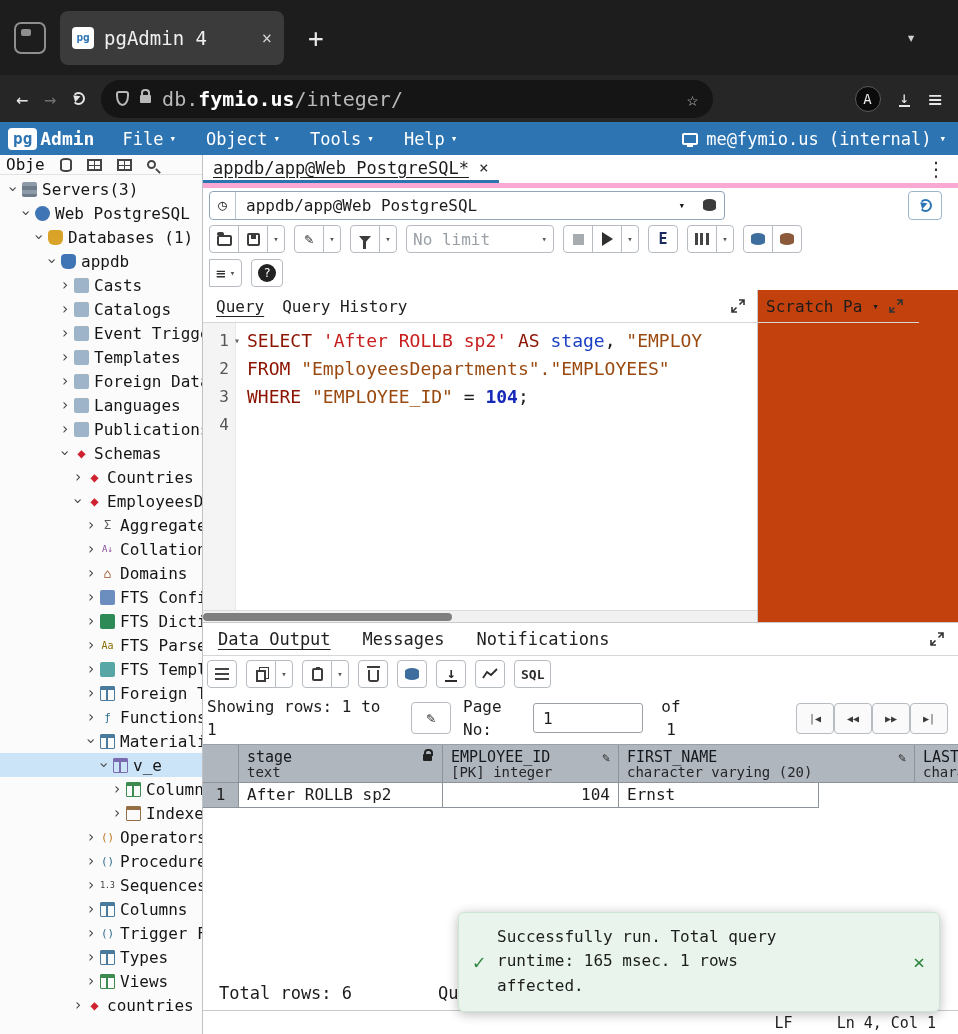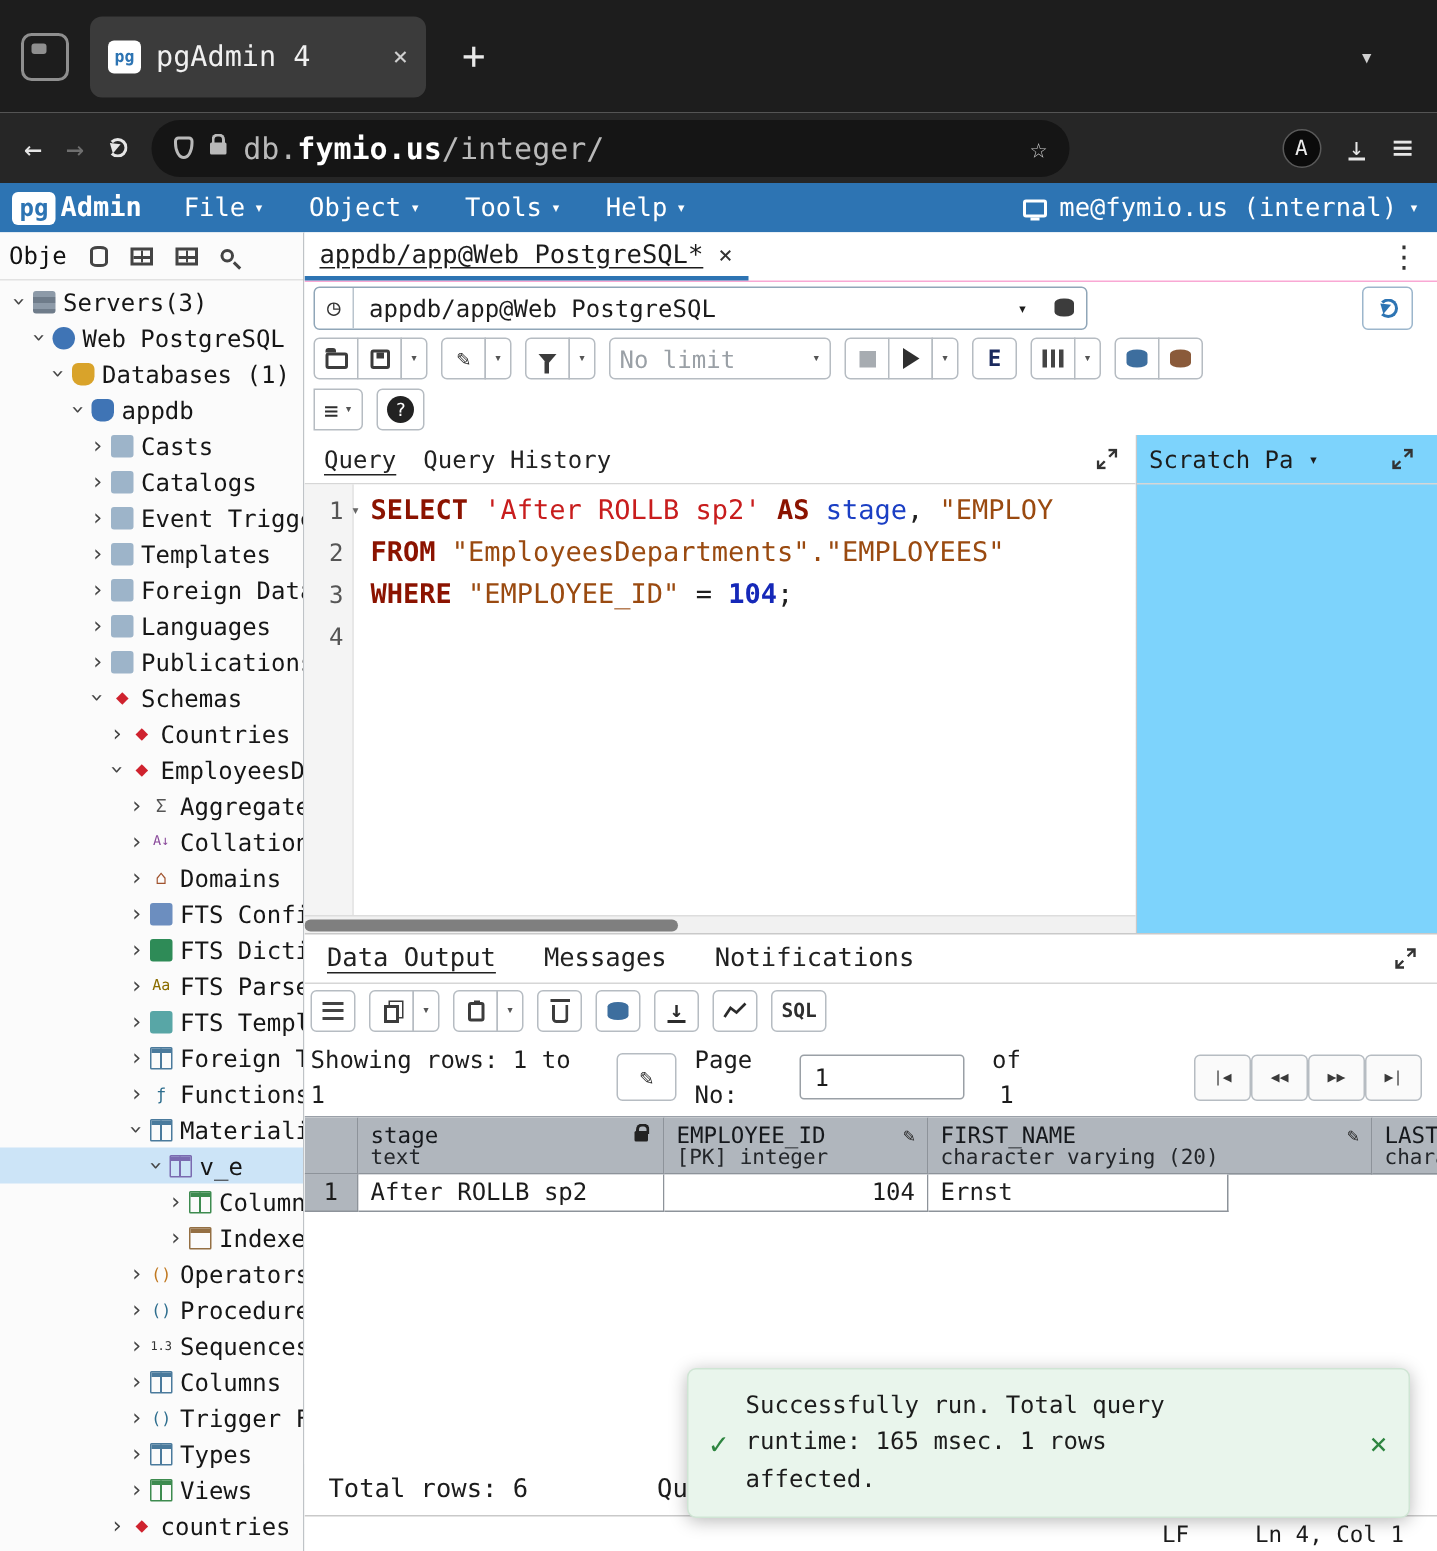"Obje" .sidebar-head { height: 32px -> 20px }
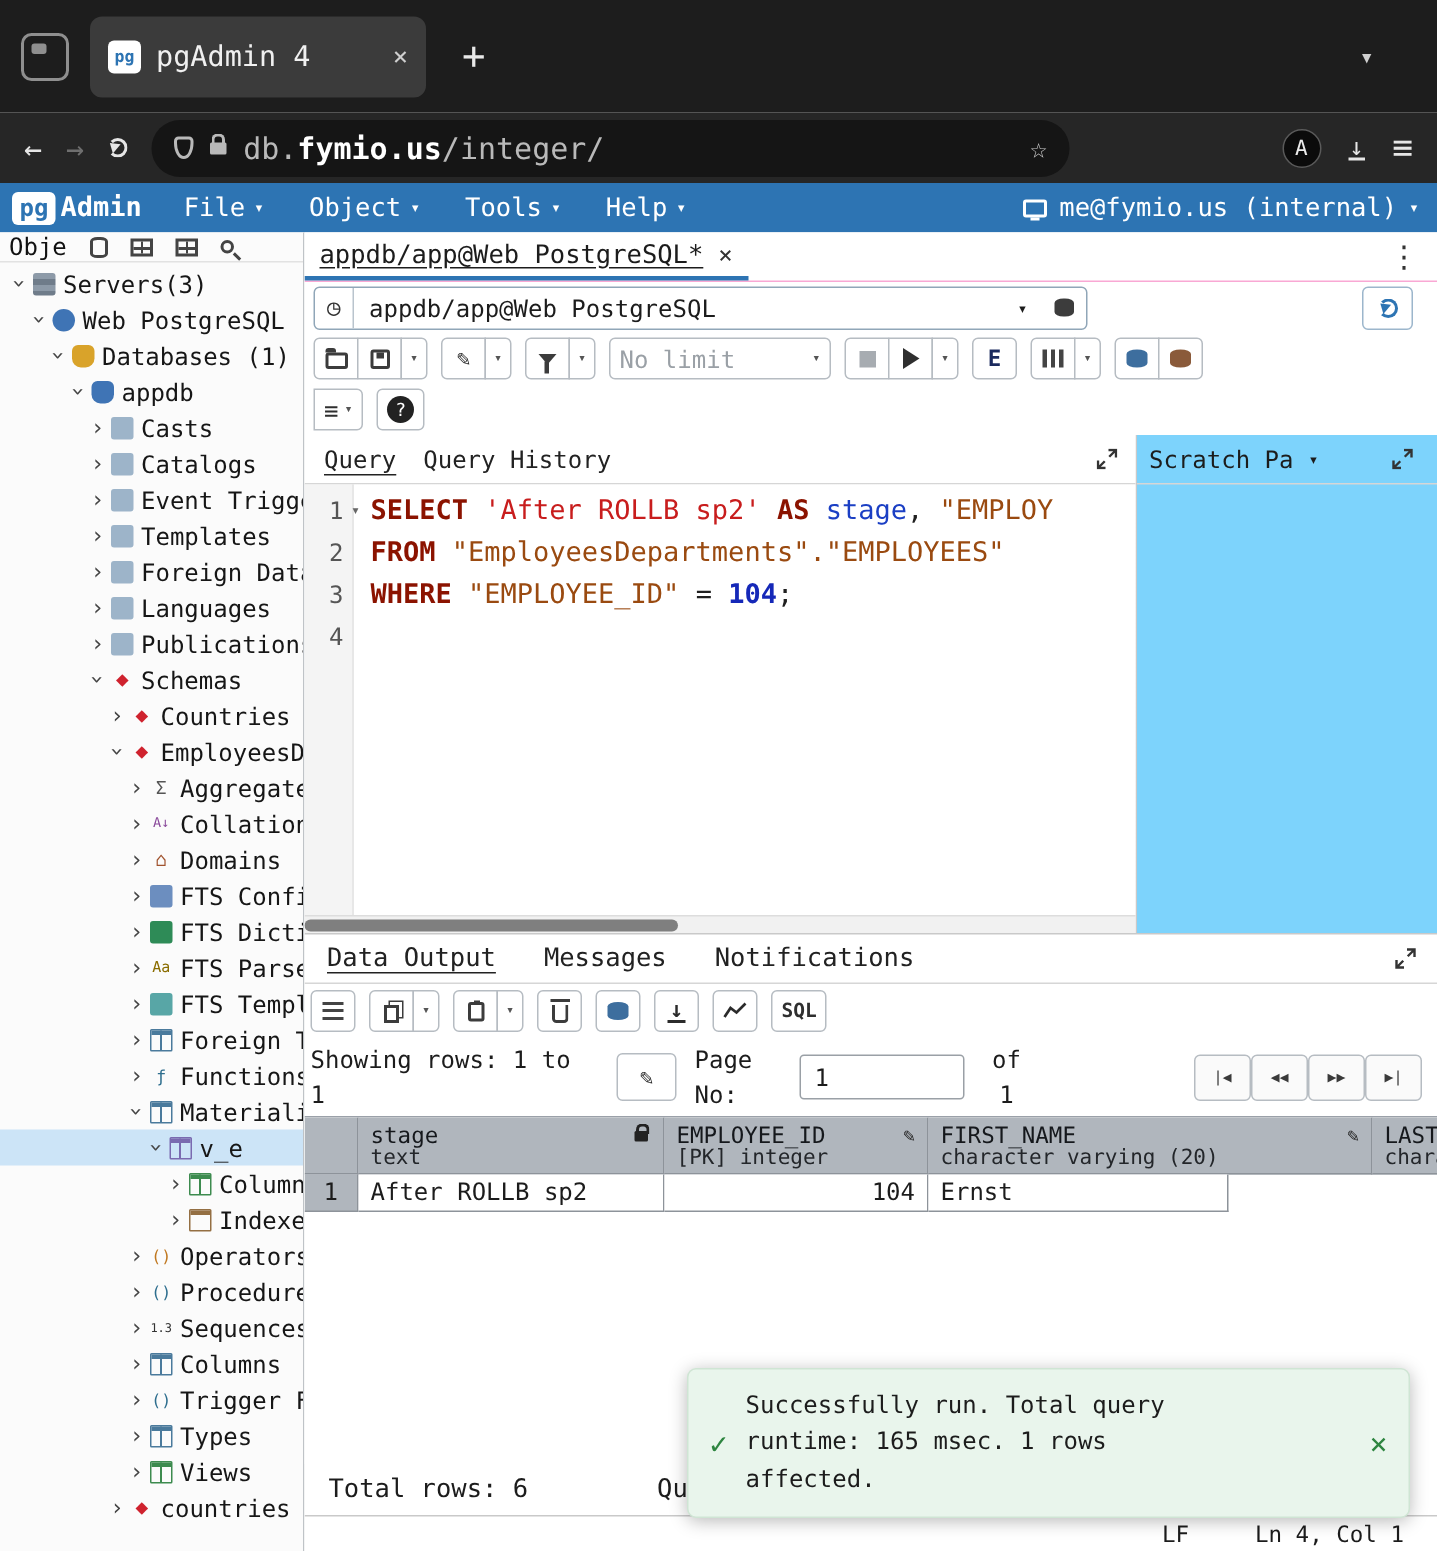"appdb/app@Web PostgreSQL*" .maintab-bar { border-bottom: 1px solid #f9a8d4 -> 5px solid #f9a8d4 }
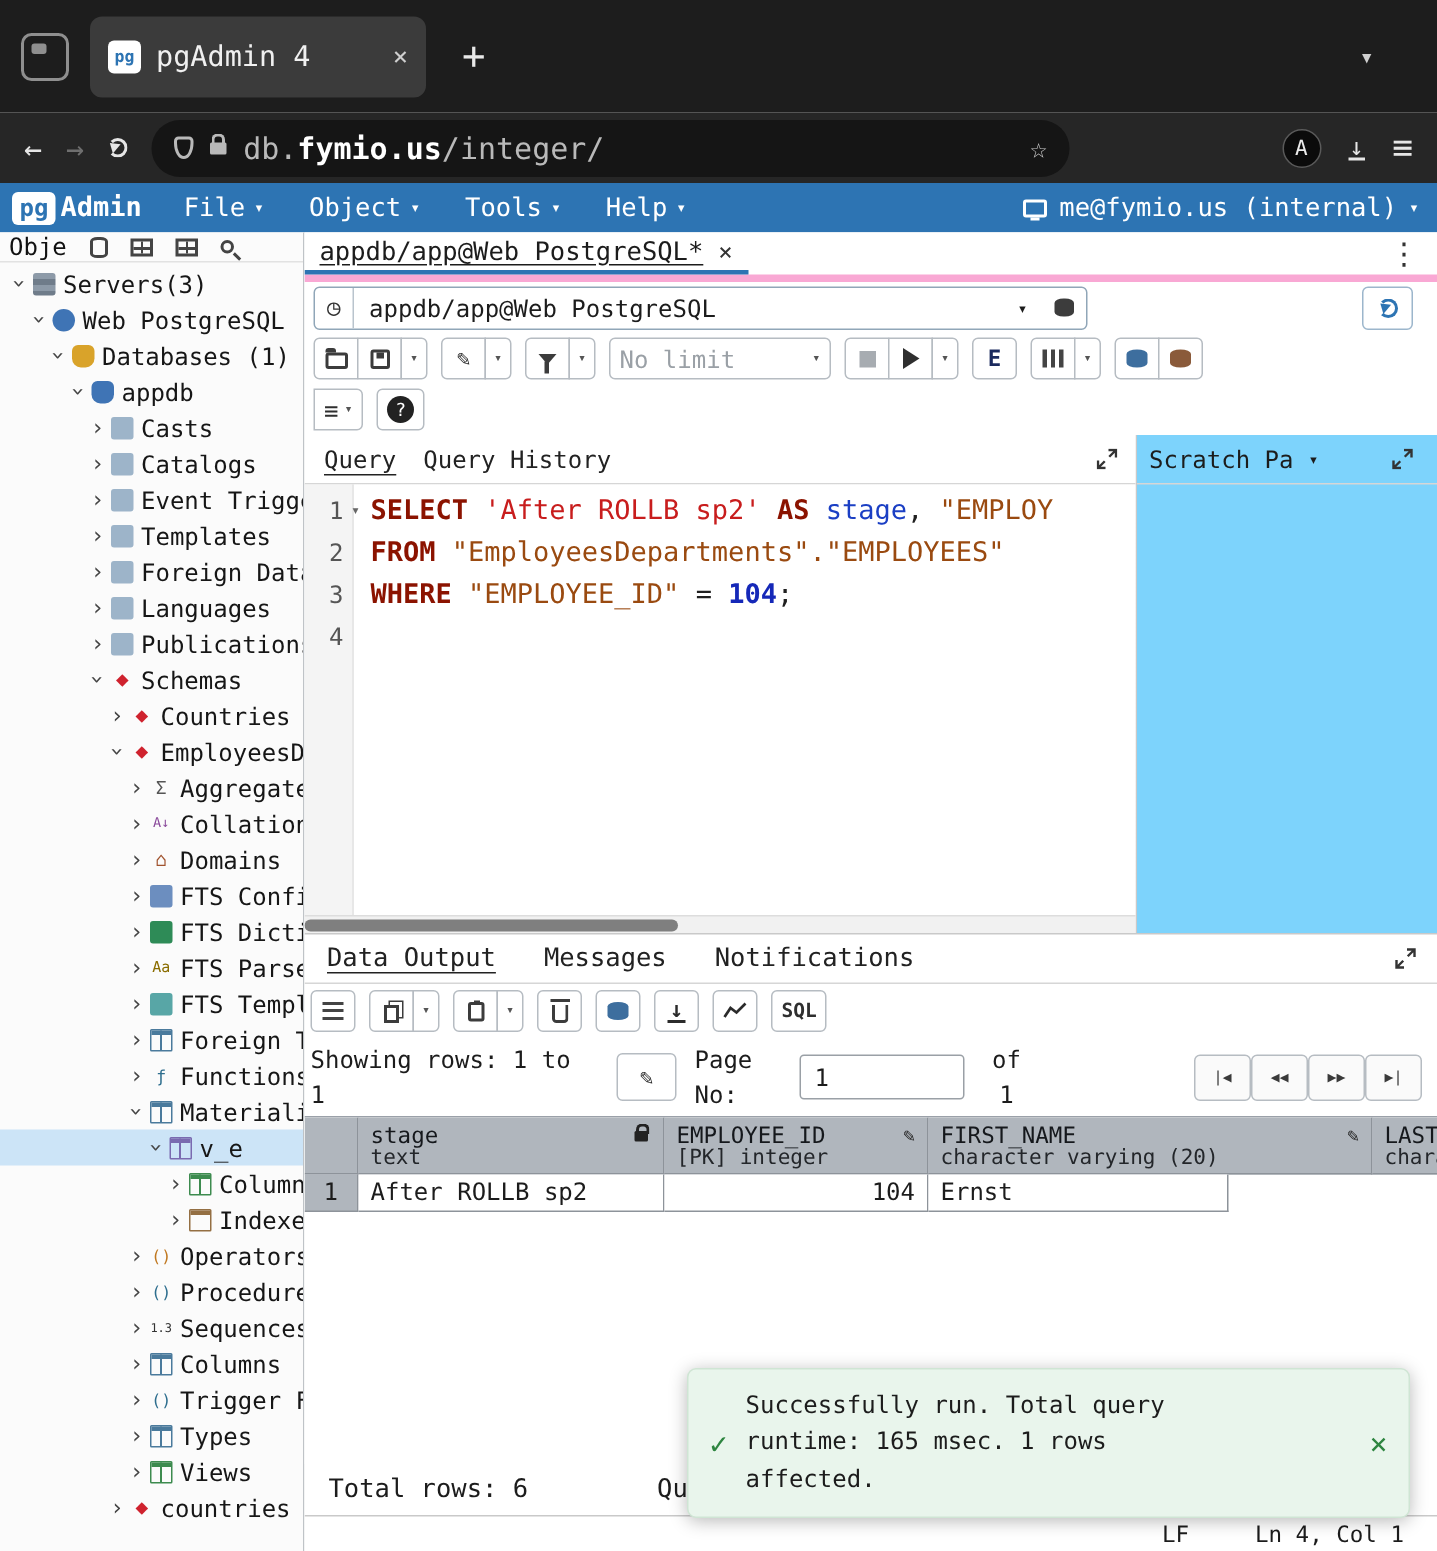"Scratch Pa" .scratch { background: #7dd3fc -> #c2410c; flex-direction: column -> row }
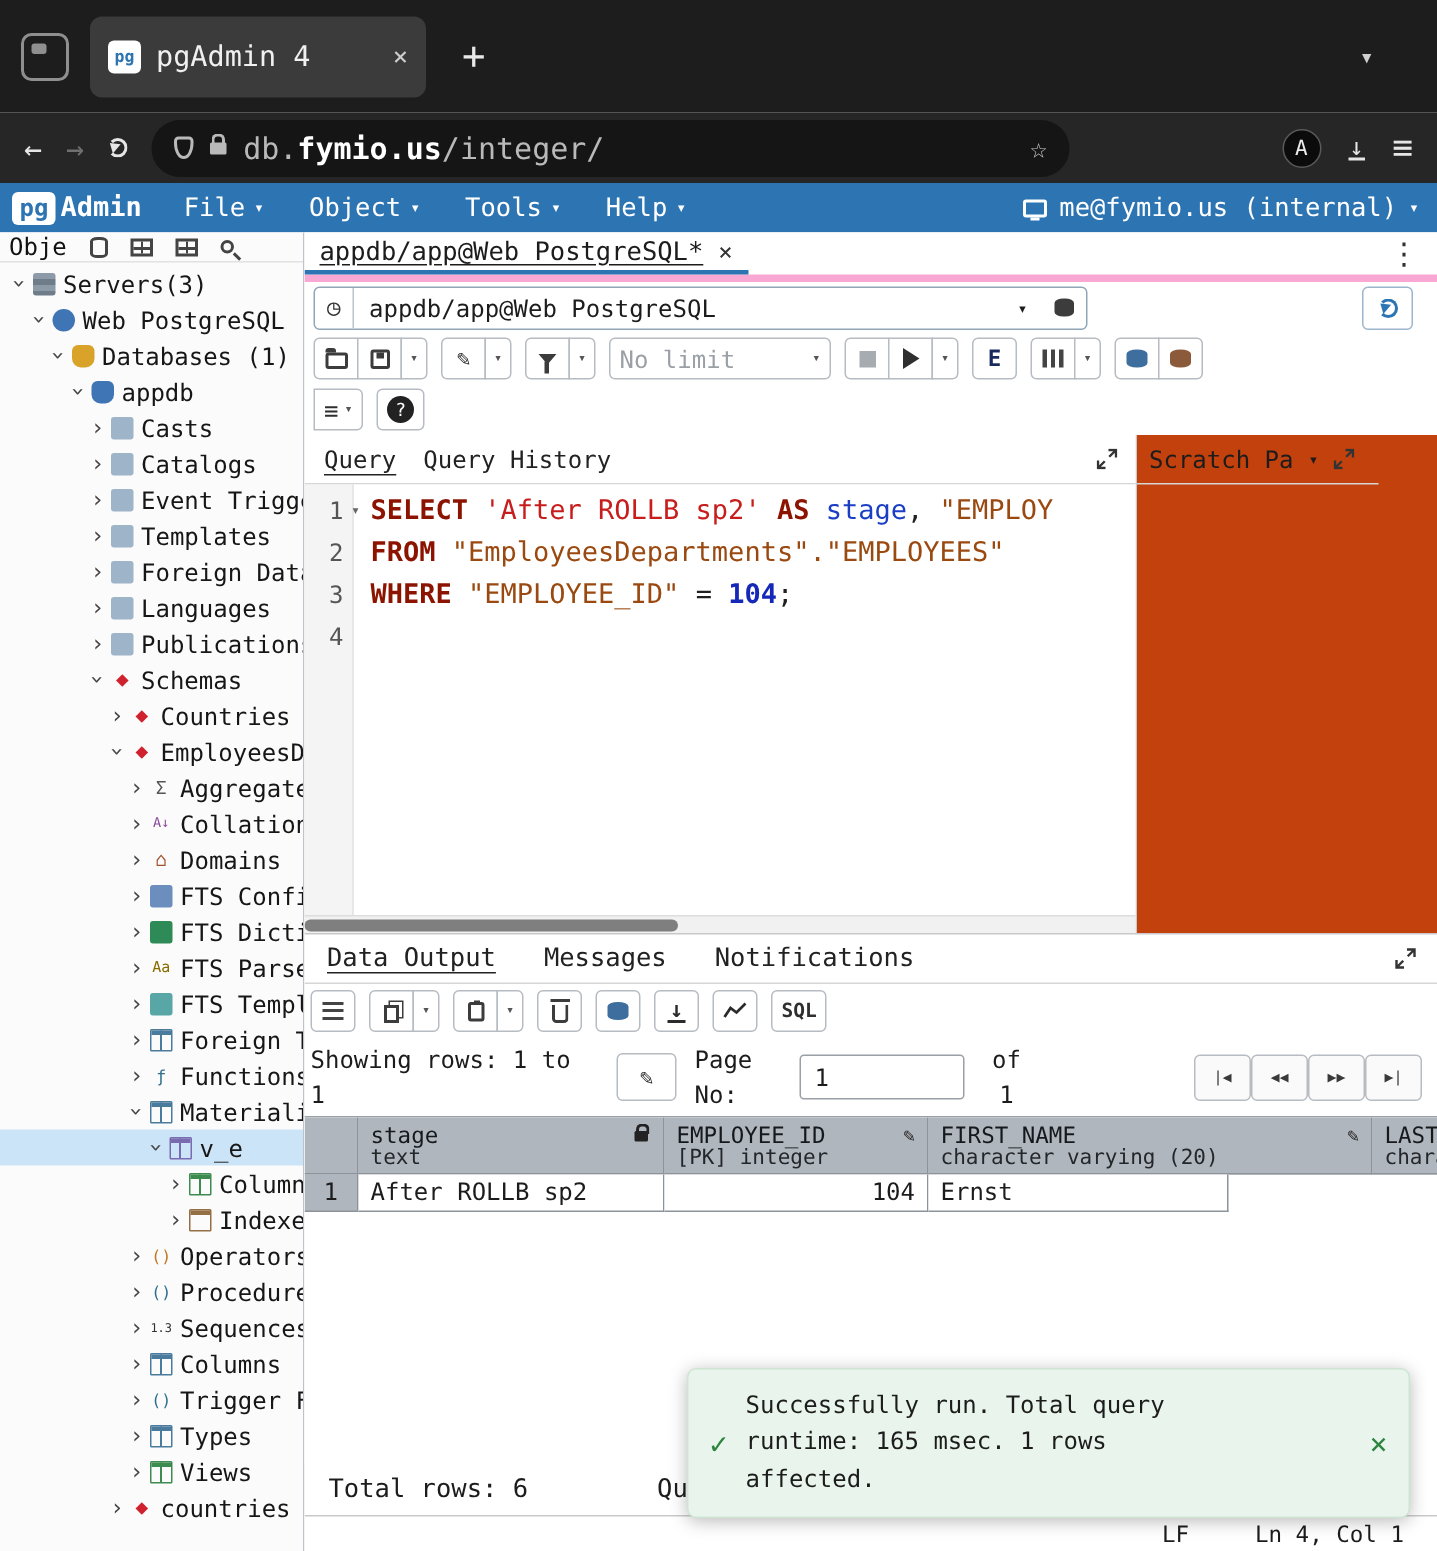"SELECT" .tk-kw { font-weight: bold -> normal }
